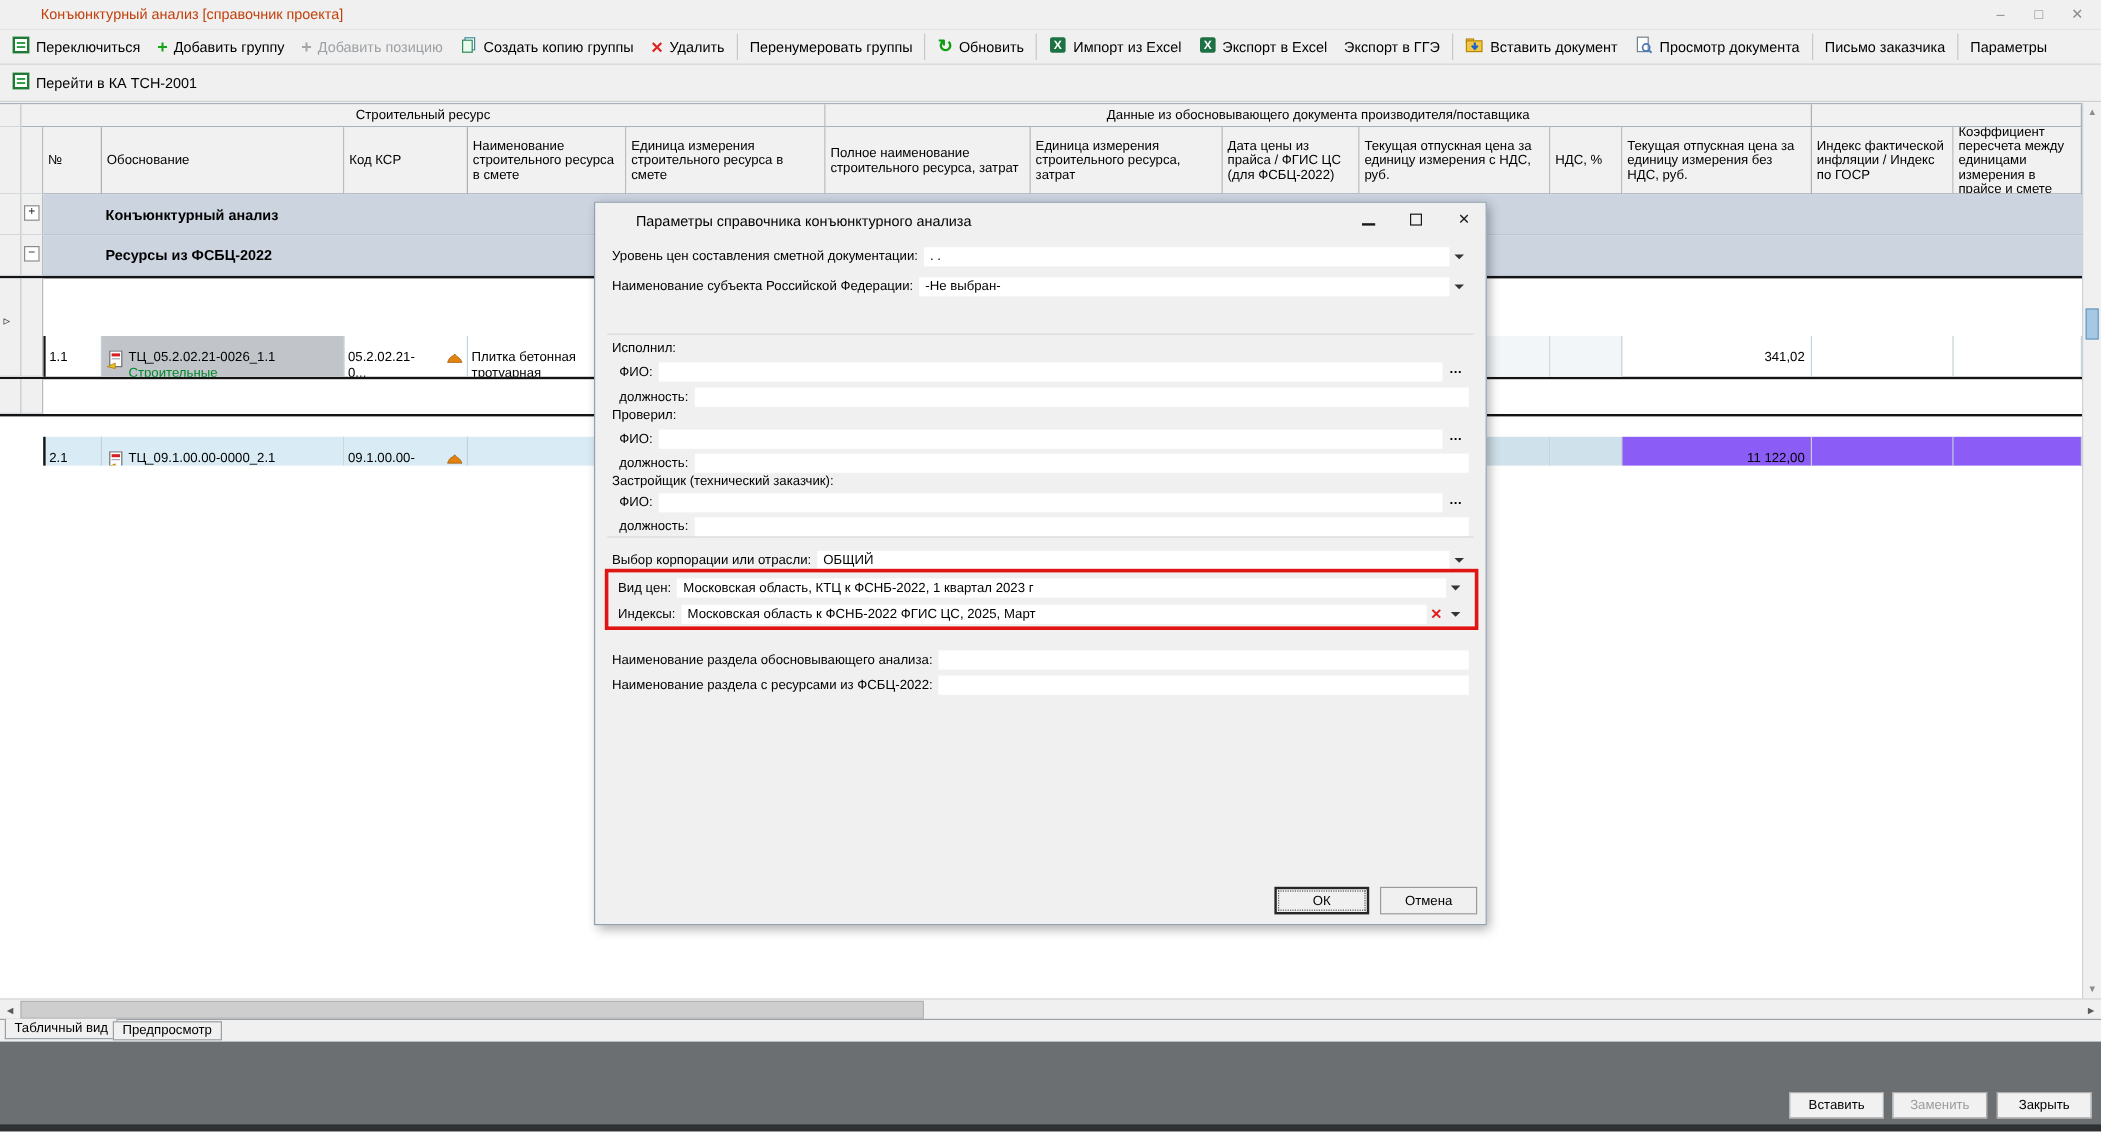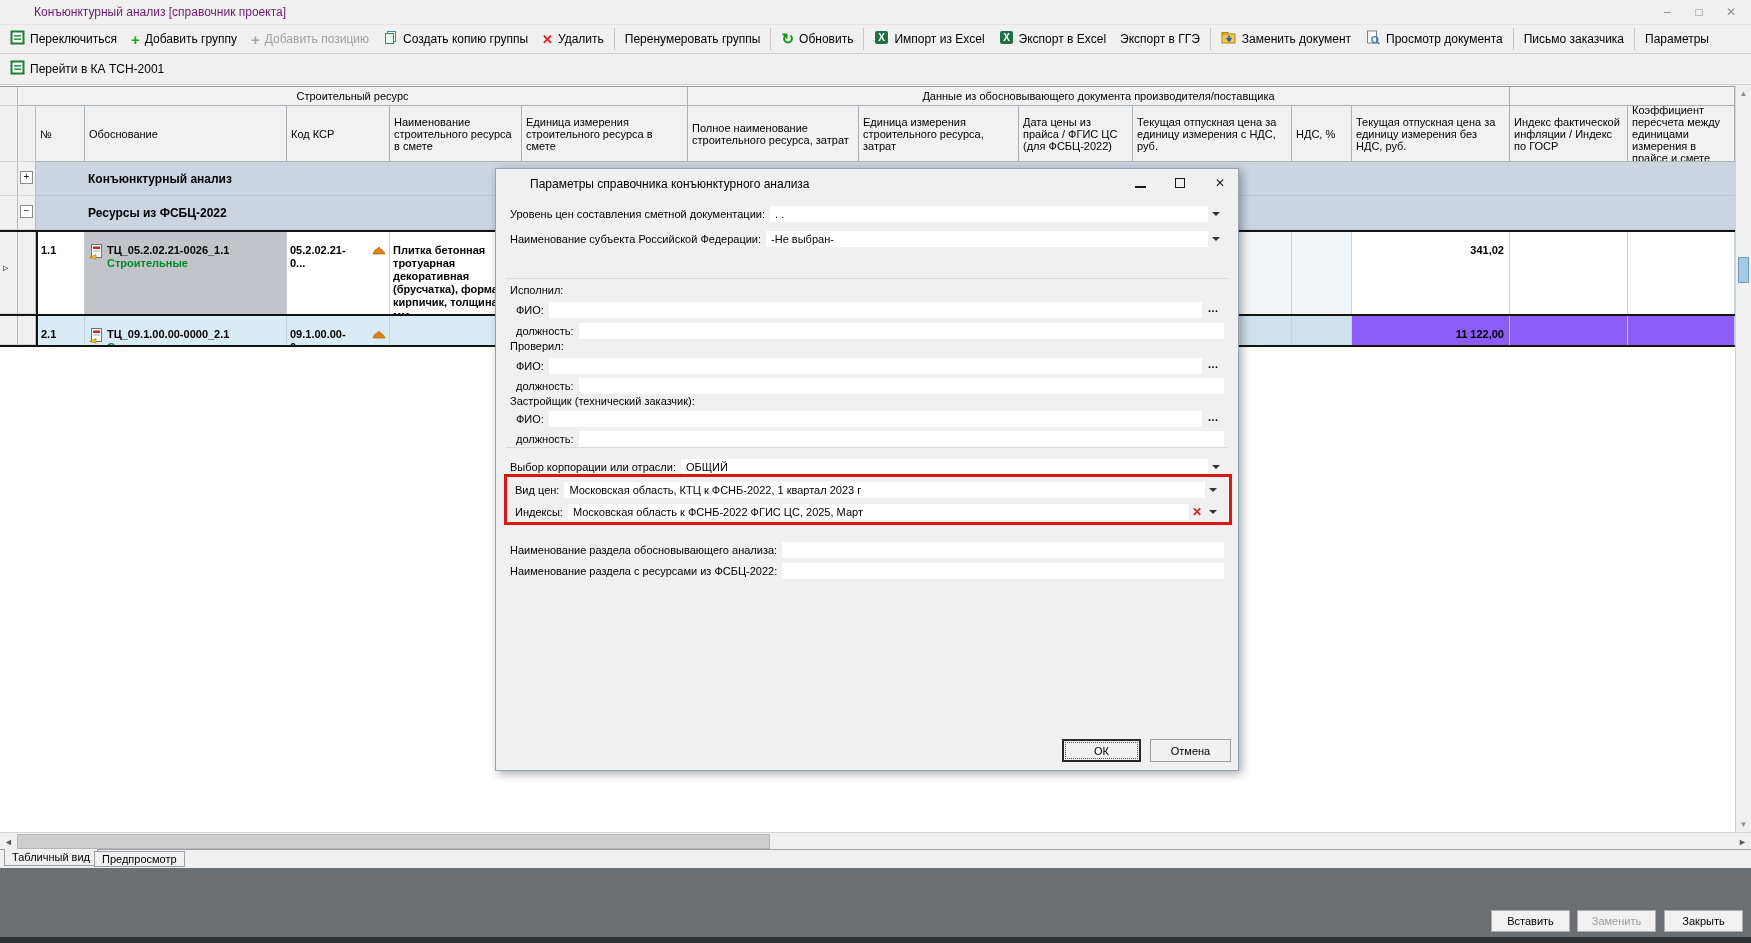"Конъюнктурный анализ [справочник" .title-text { color: #701a75 -> #c2410c }
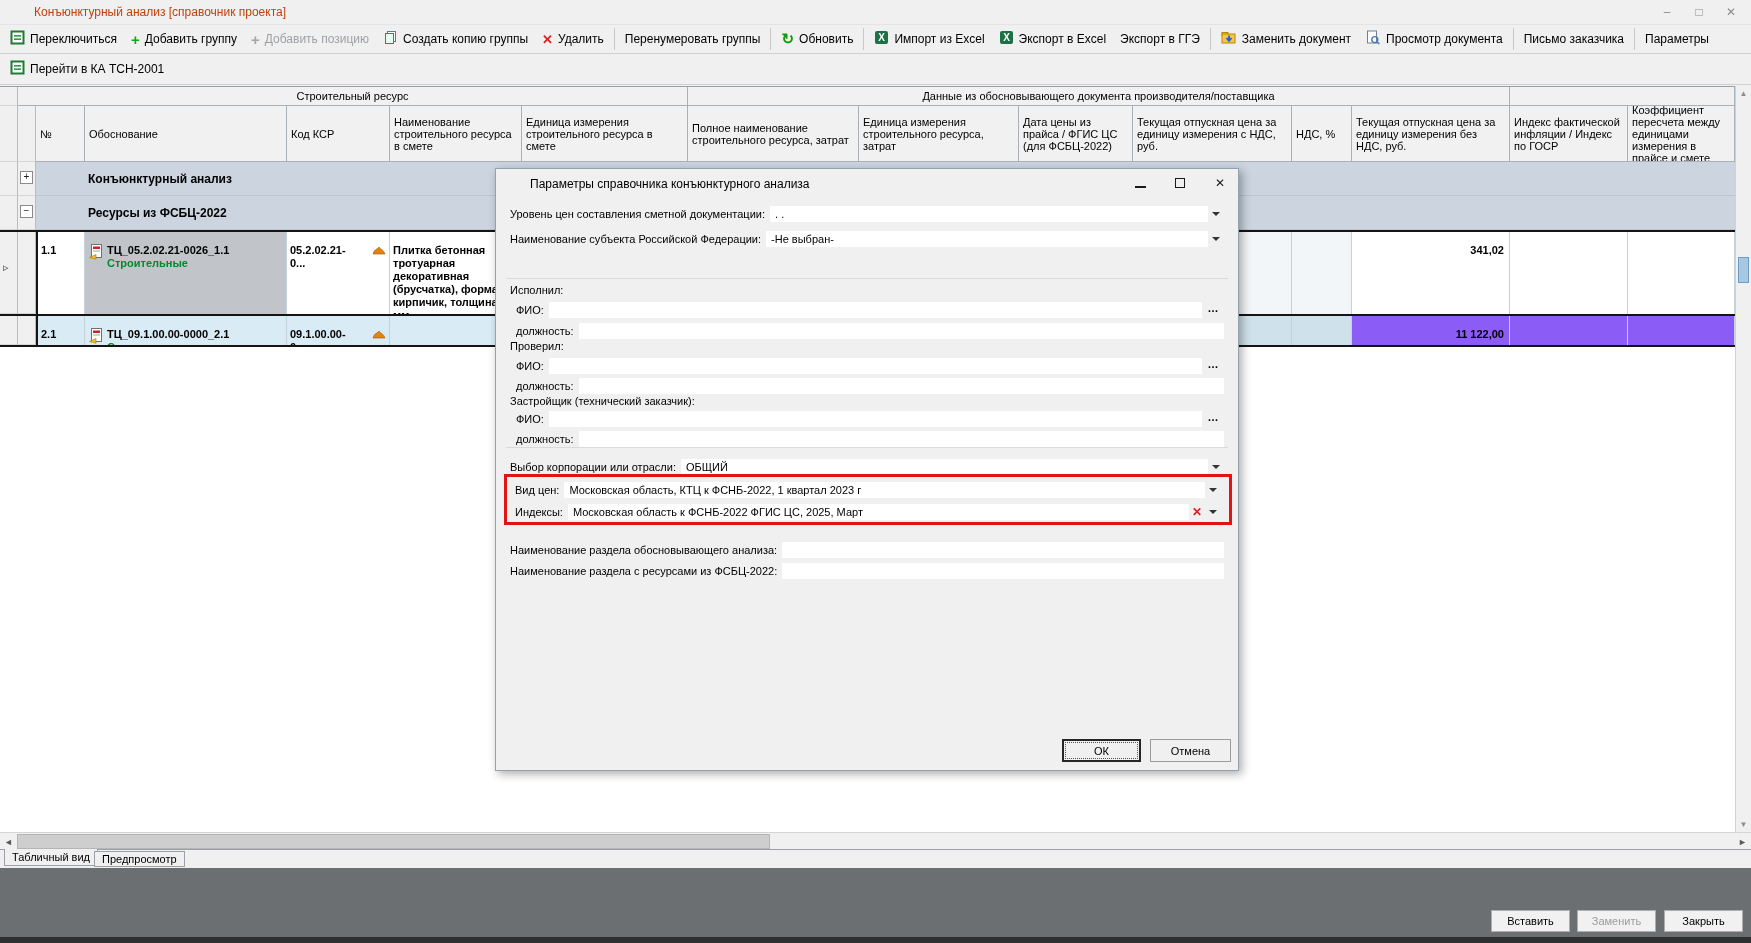"Заменить документ" span { text: Заменить -> Вставить }
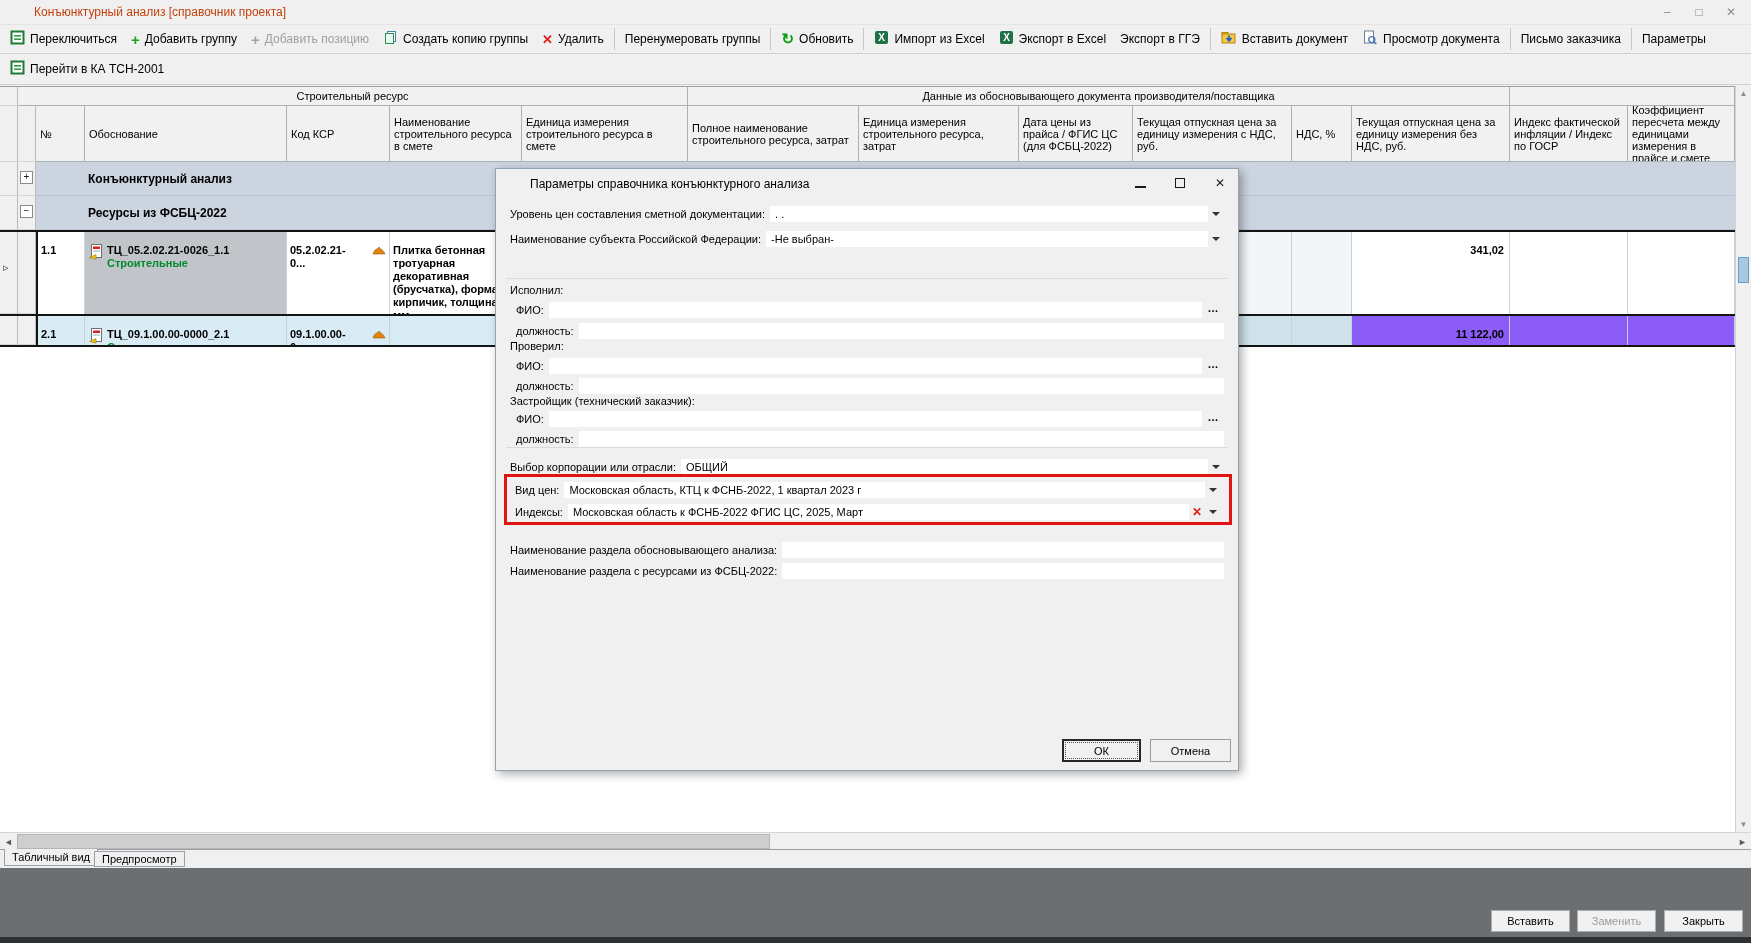"1.1" .dc { font-weight: bold -> normal; margin-top: none -> 48px }
